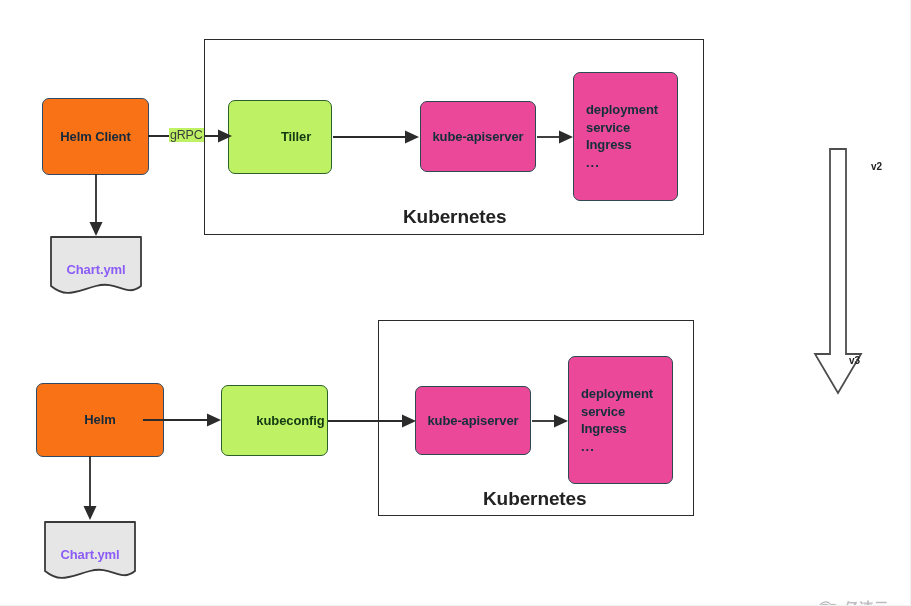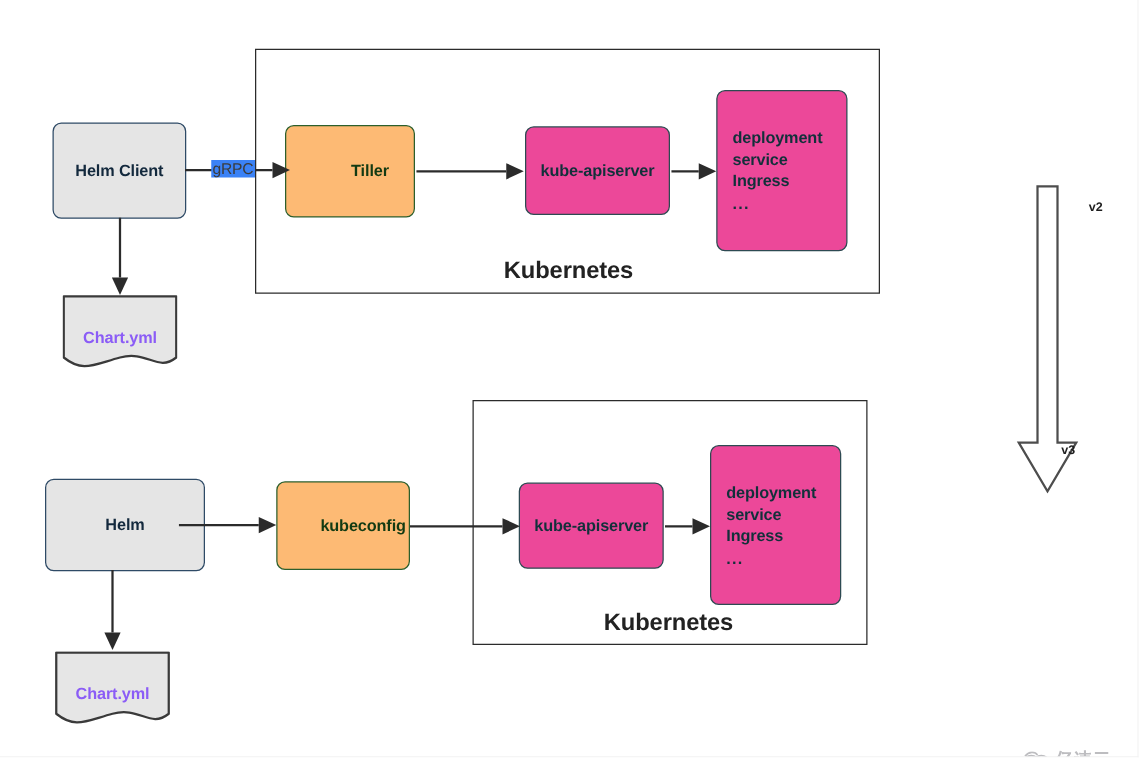"Helm Client" .node.blue { background: #e5e5e5 -> #f97316 }
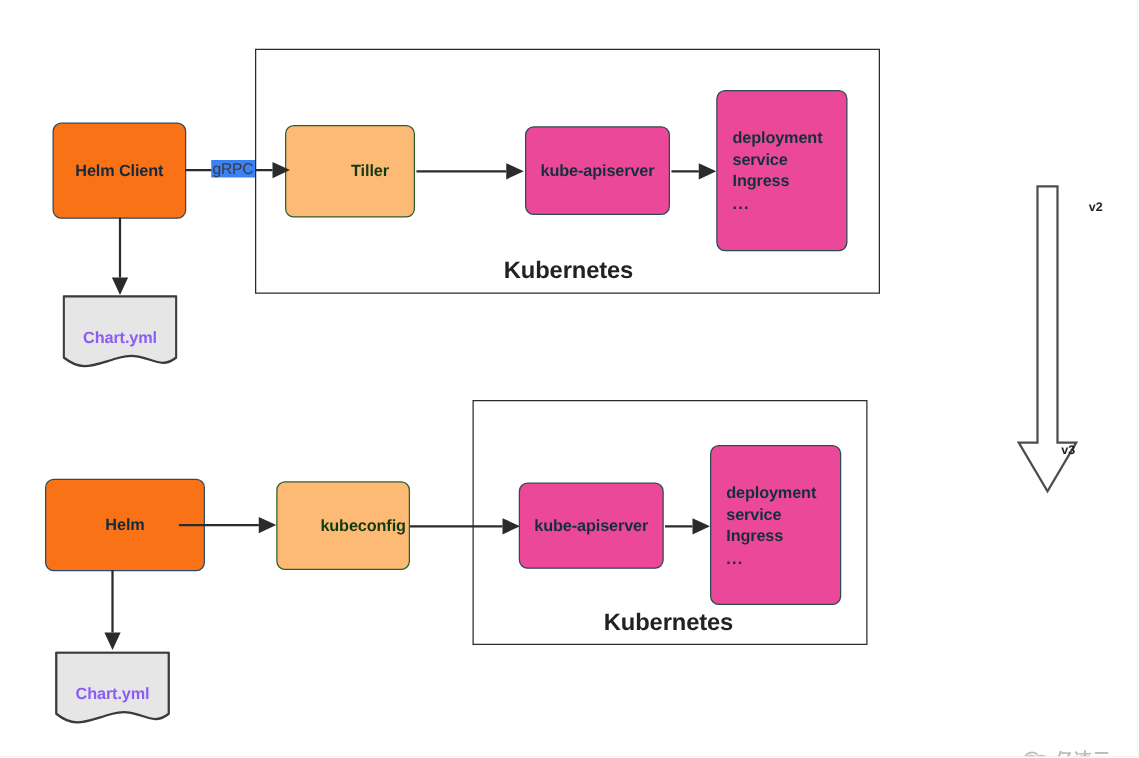"gRPC" .conn-label { background: #3b82f6 -> #bef264 }
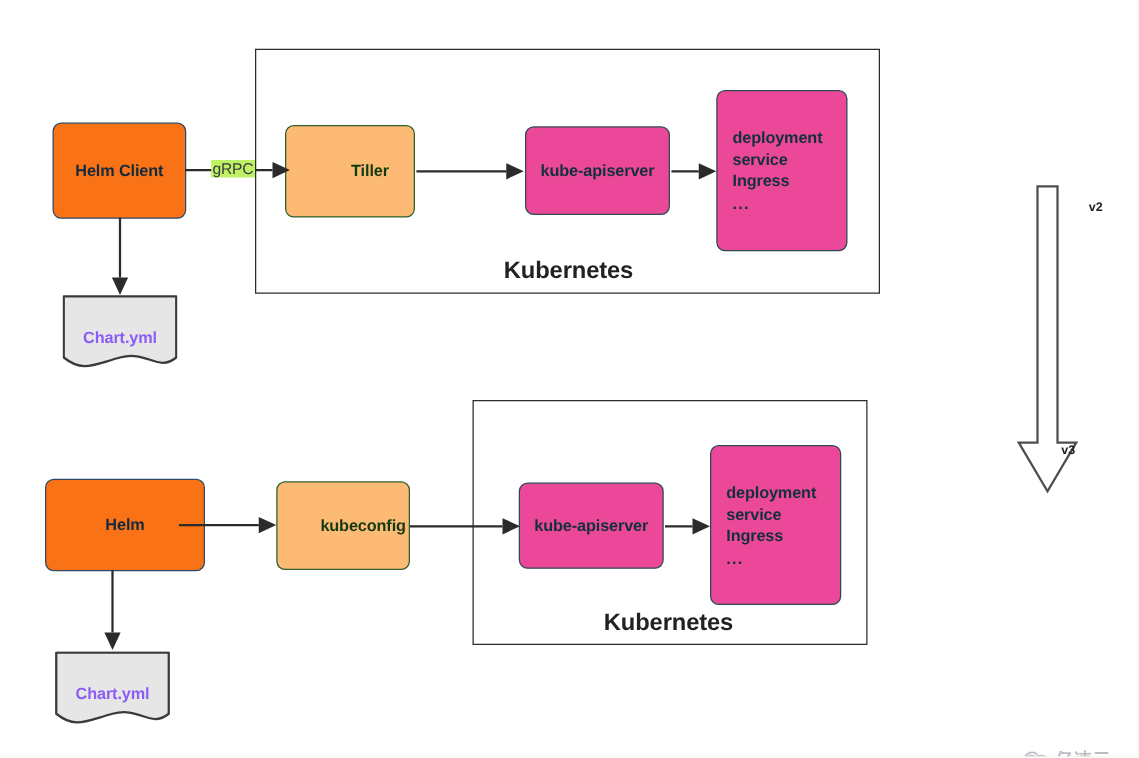"Tiller" .node.green { background: #fdba74 -> #bef264 }
